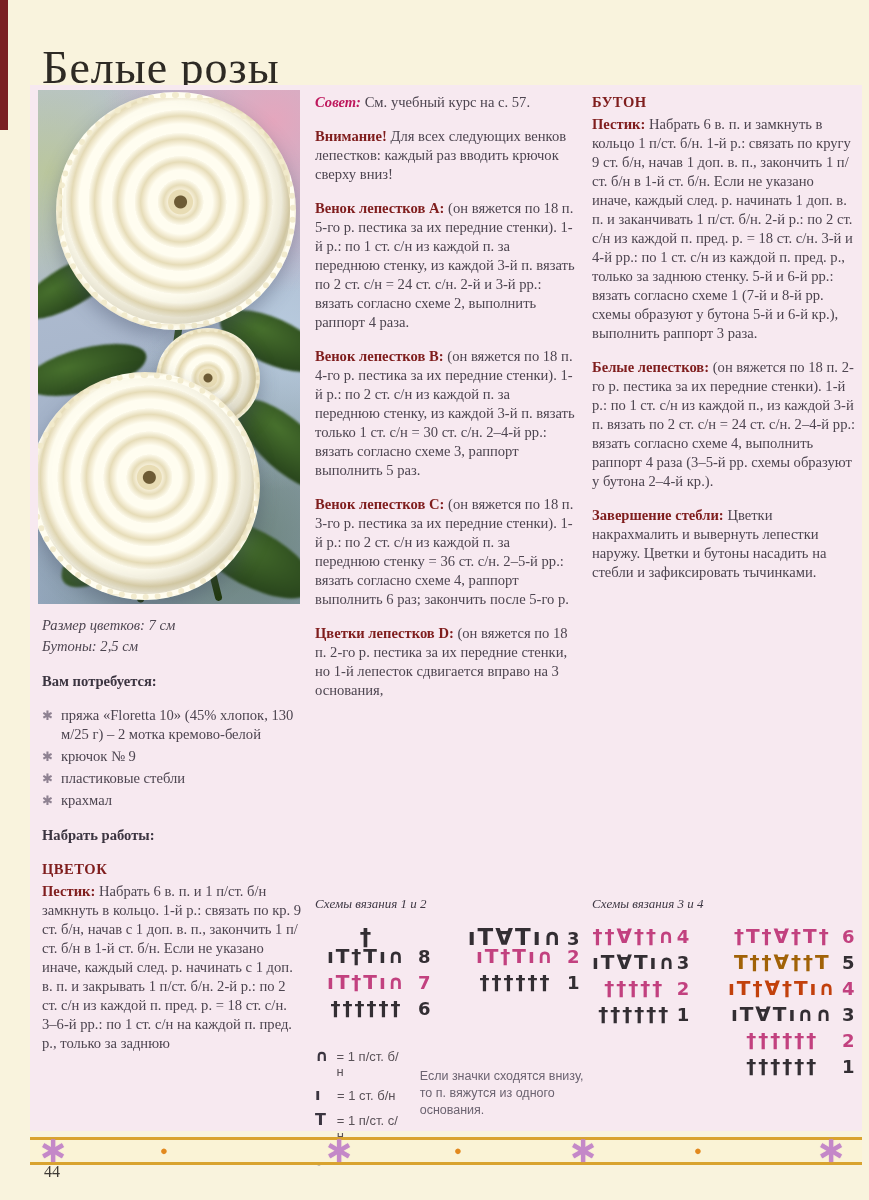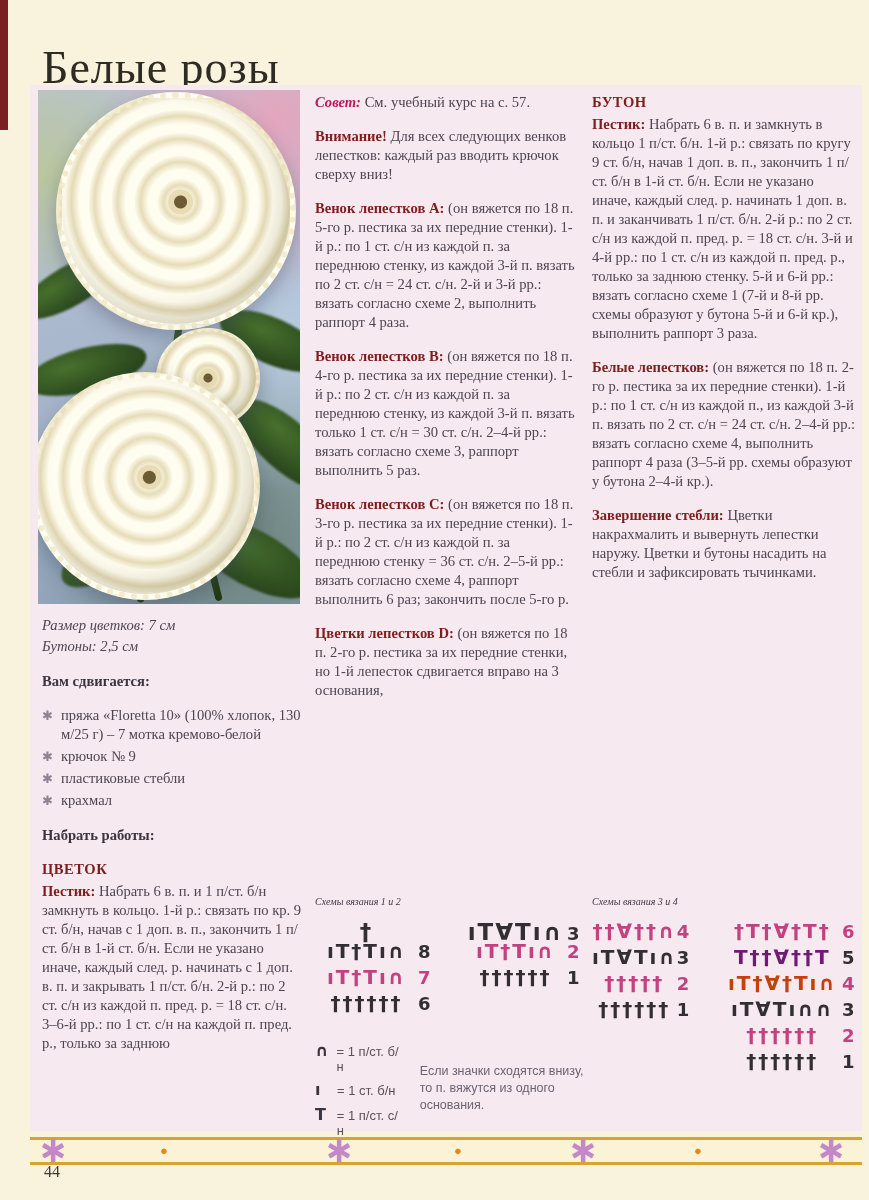"Вам сдвигается:" div.block-heading { text: сдвигается -> потребуется }
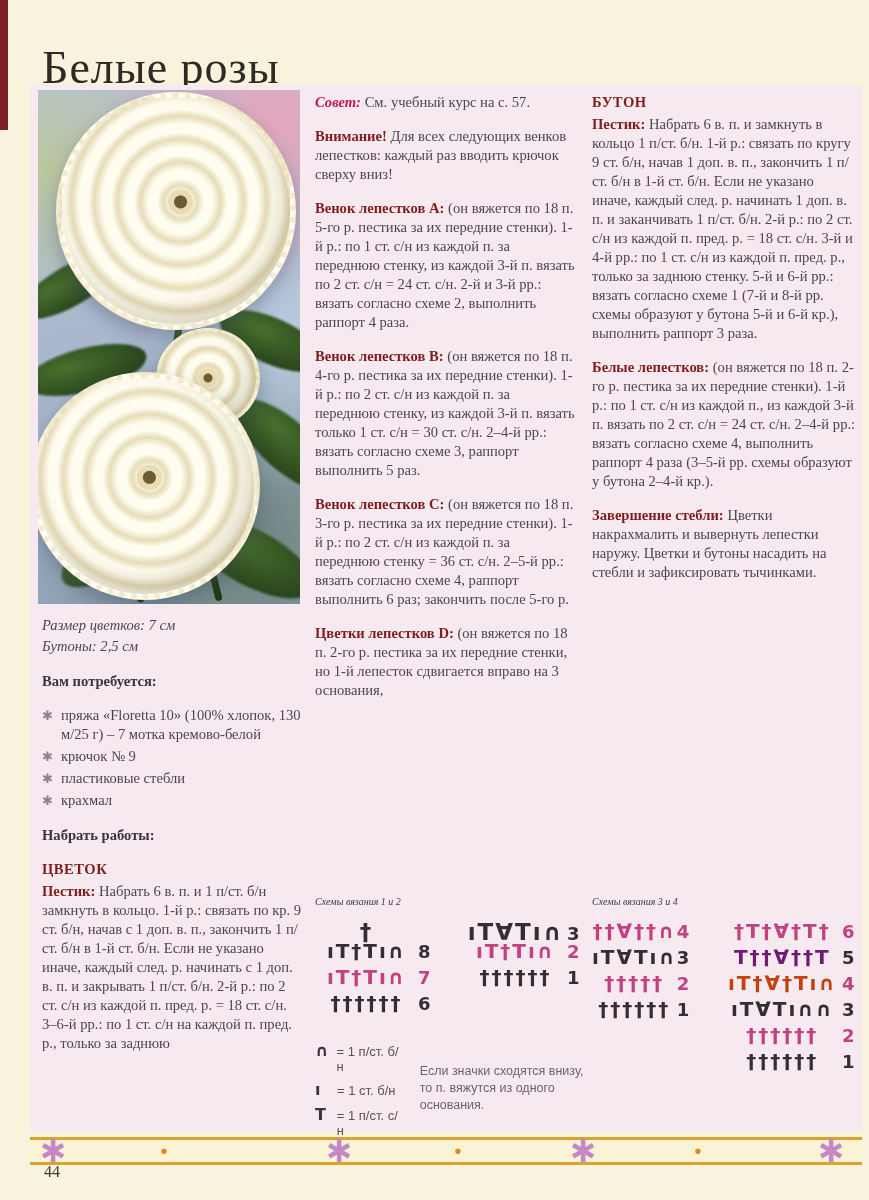"пряжа «Floretta 10» (100% хлопок," span { text: 100% хлопок, 130 м/25 г) – 7 -> 45% хлопок, 130 м/25 г) – 2 }
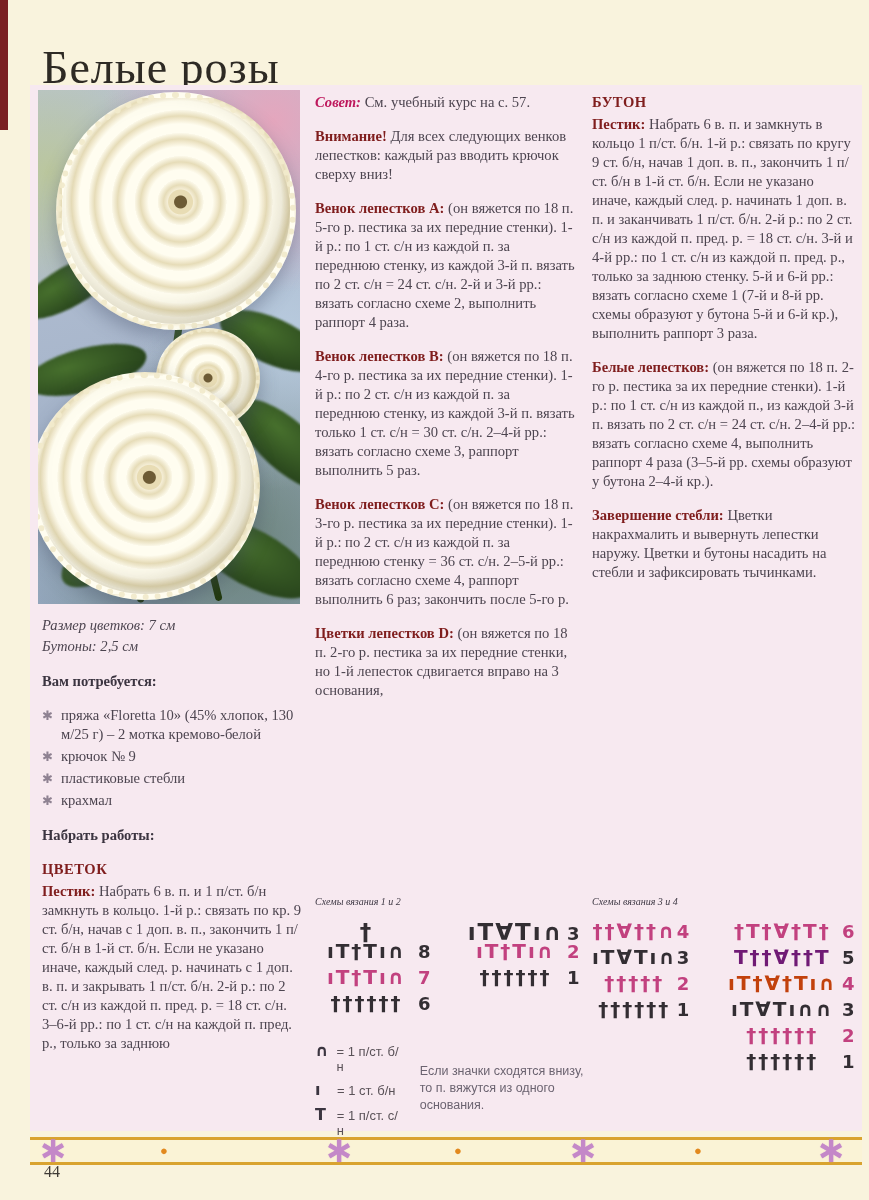"Схемы вязания 1 и 2" .diagram-label { font-size: 10px -> 13px }
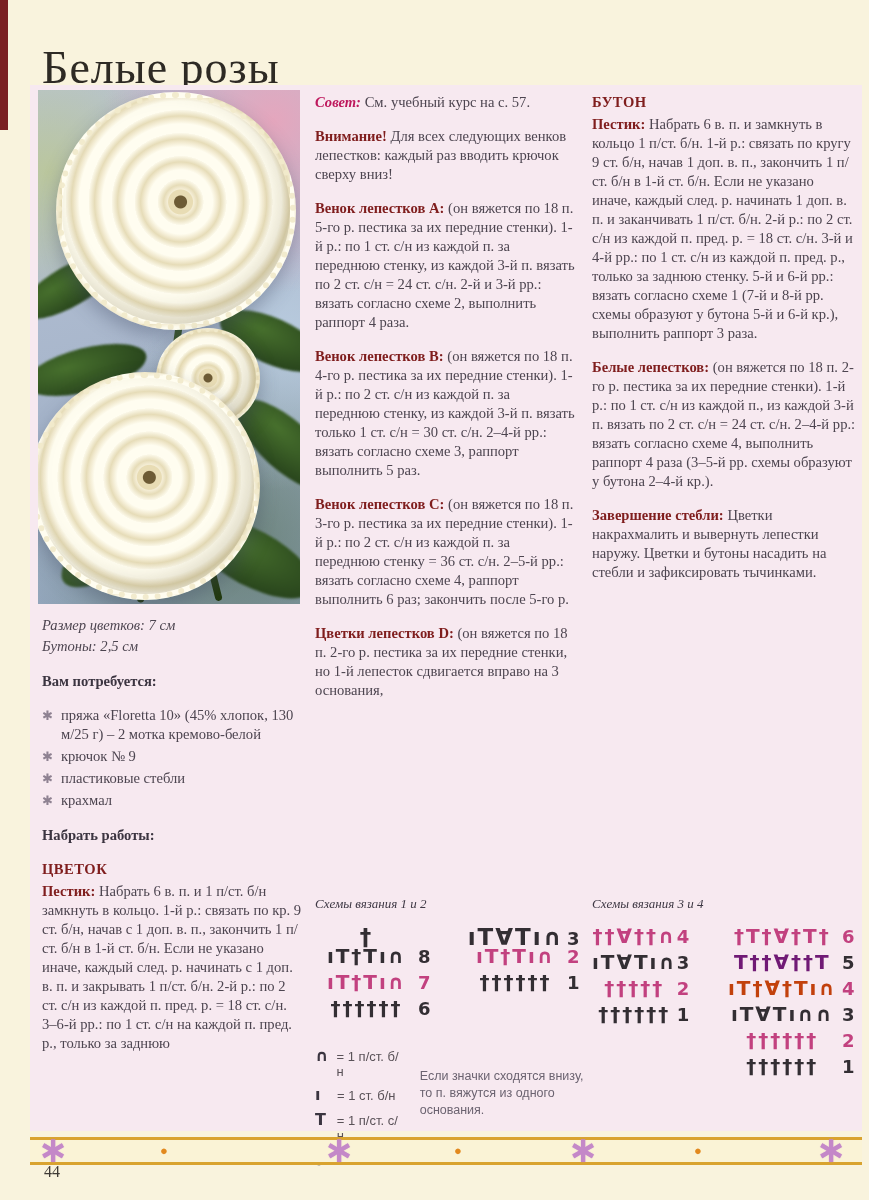"Т††∀††Т" span.sym { color: #701a75 -> #a16207 }
